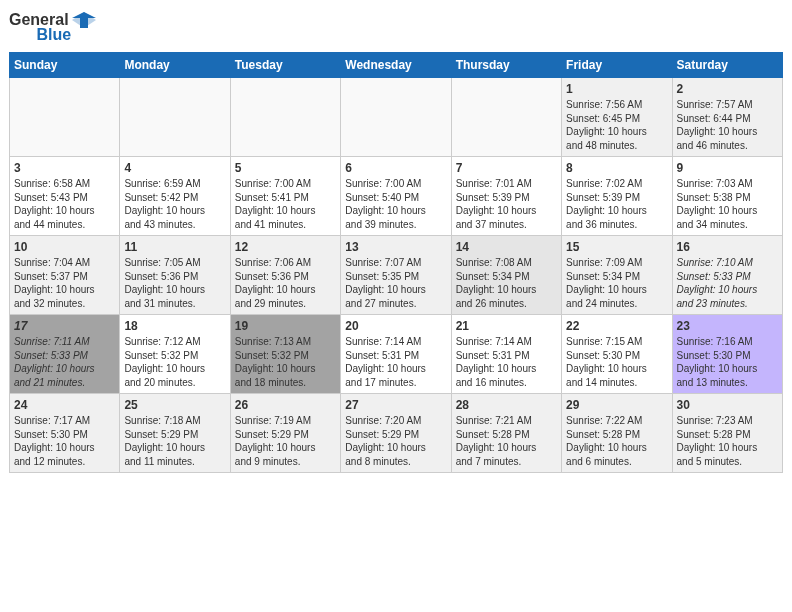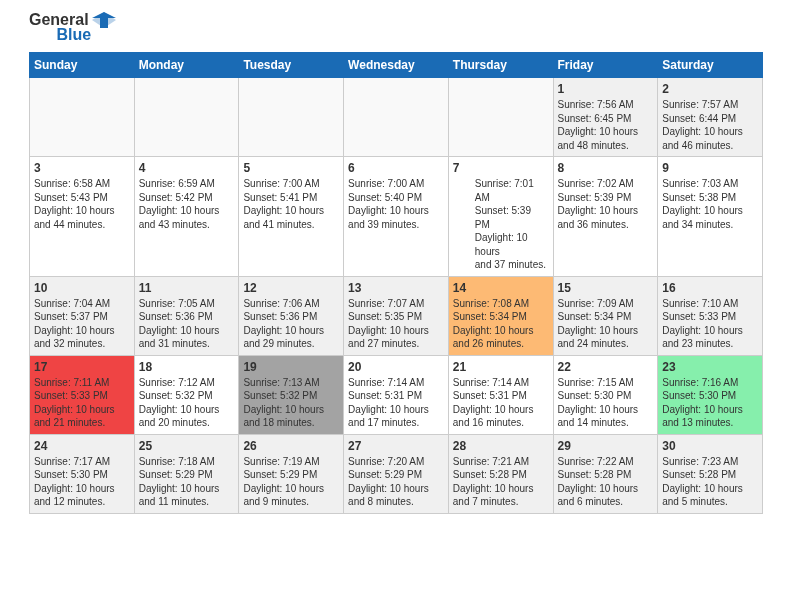"General" .container { padding: 10px 29px -> 10px 9px }
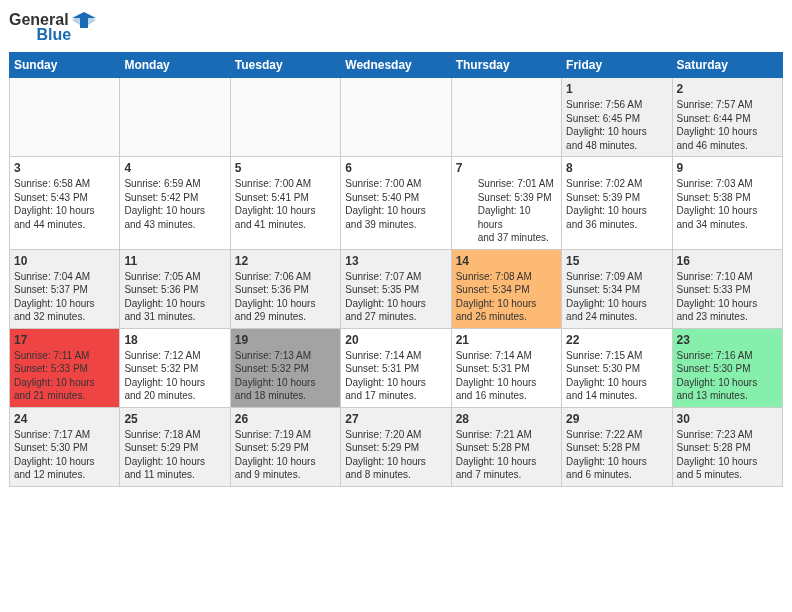"Sunrise: 7:01 AM" div.day-info { margin-left: 22px -> none }
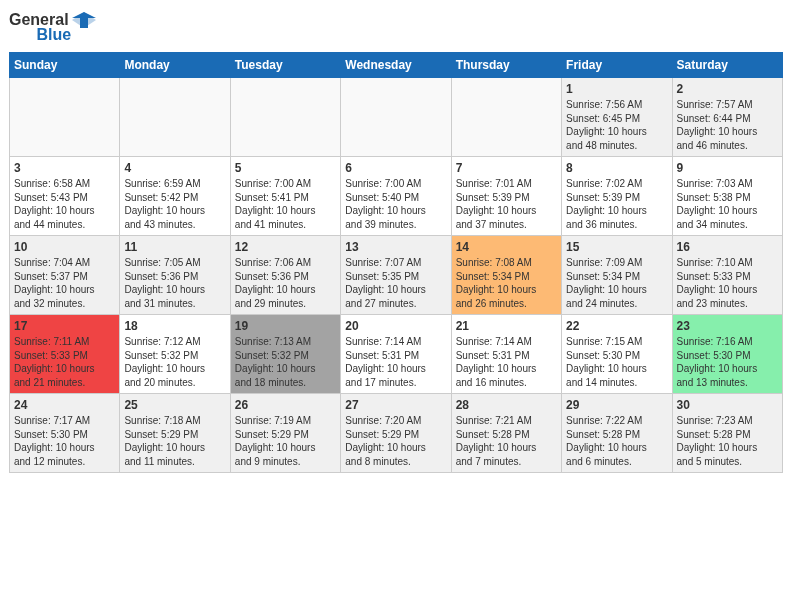"14" td { background: #fdba74 -> #e5e5e5 }
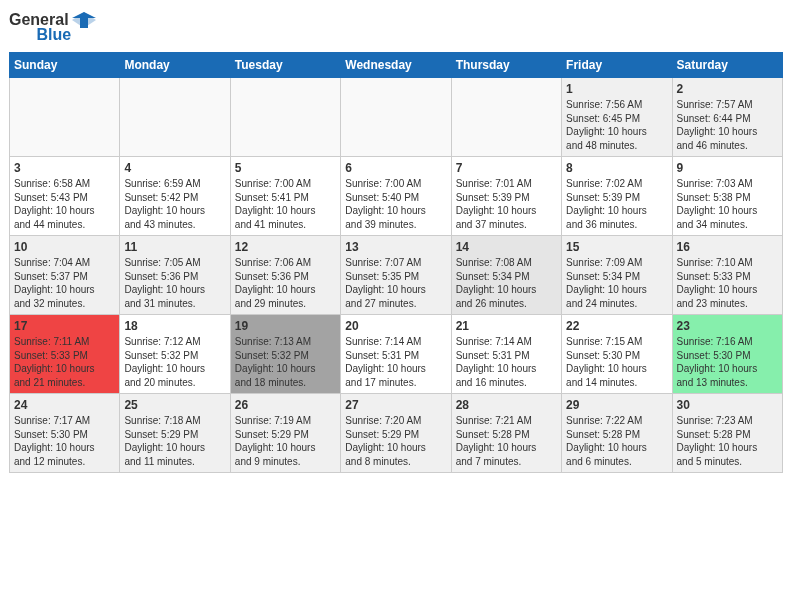"Sunrise: 7:10 AM" div.day-info { font-style: none -> italic }
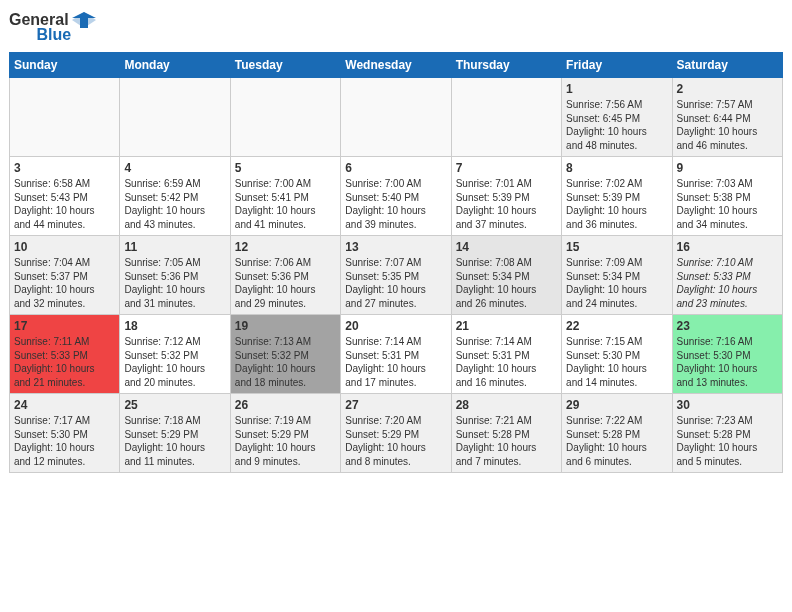"17" td { background: #ef4444 -> #a3a3a3; font-style: none -> italic }
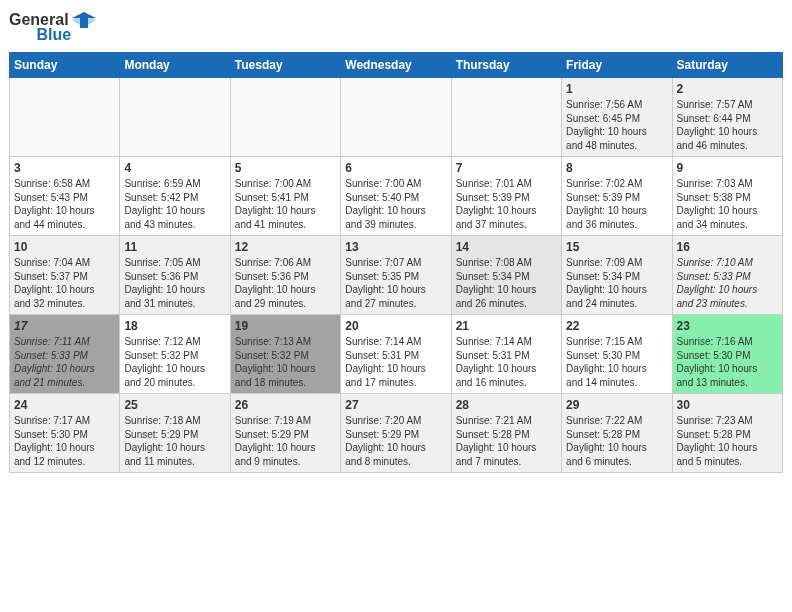"23" td { background: #86efac -> #c4b5fd }
